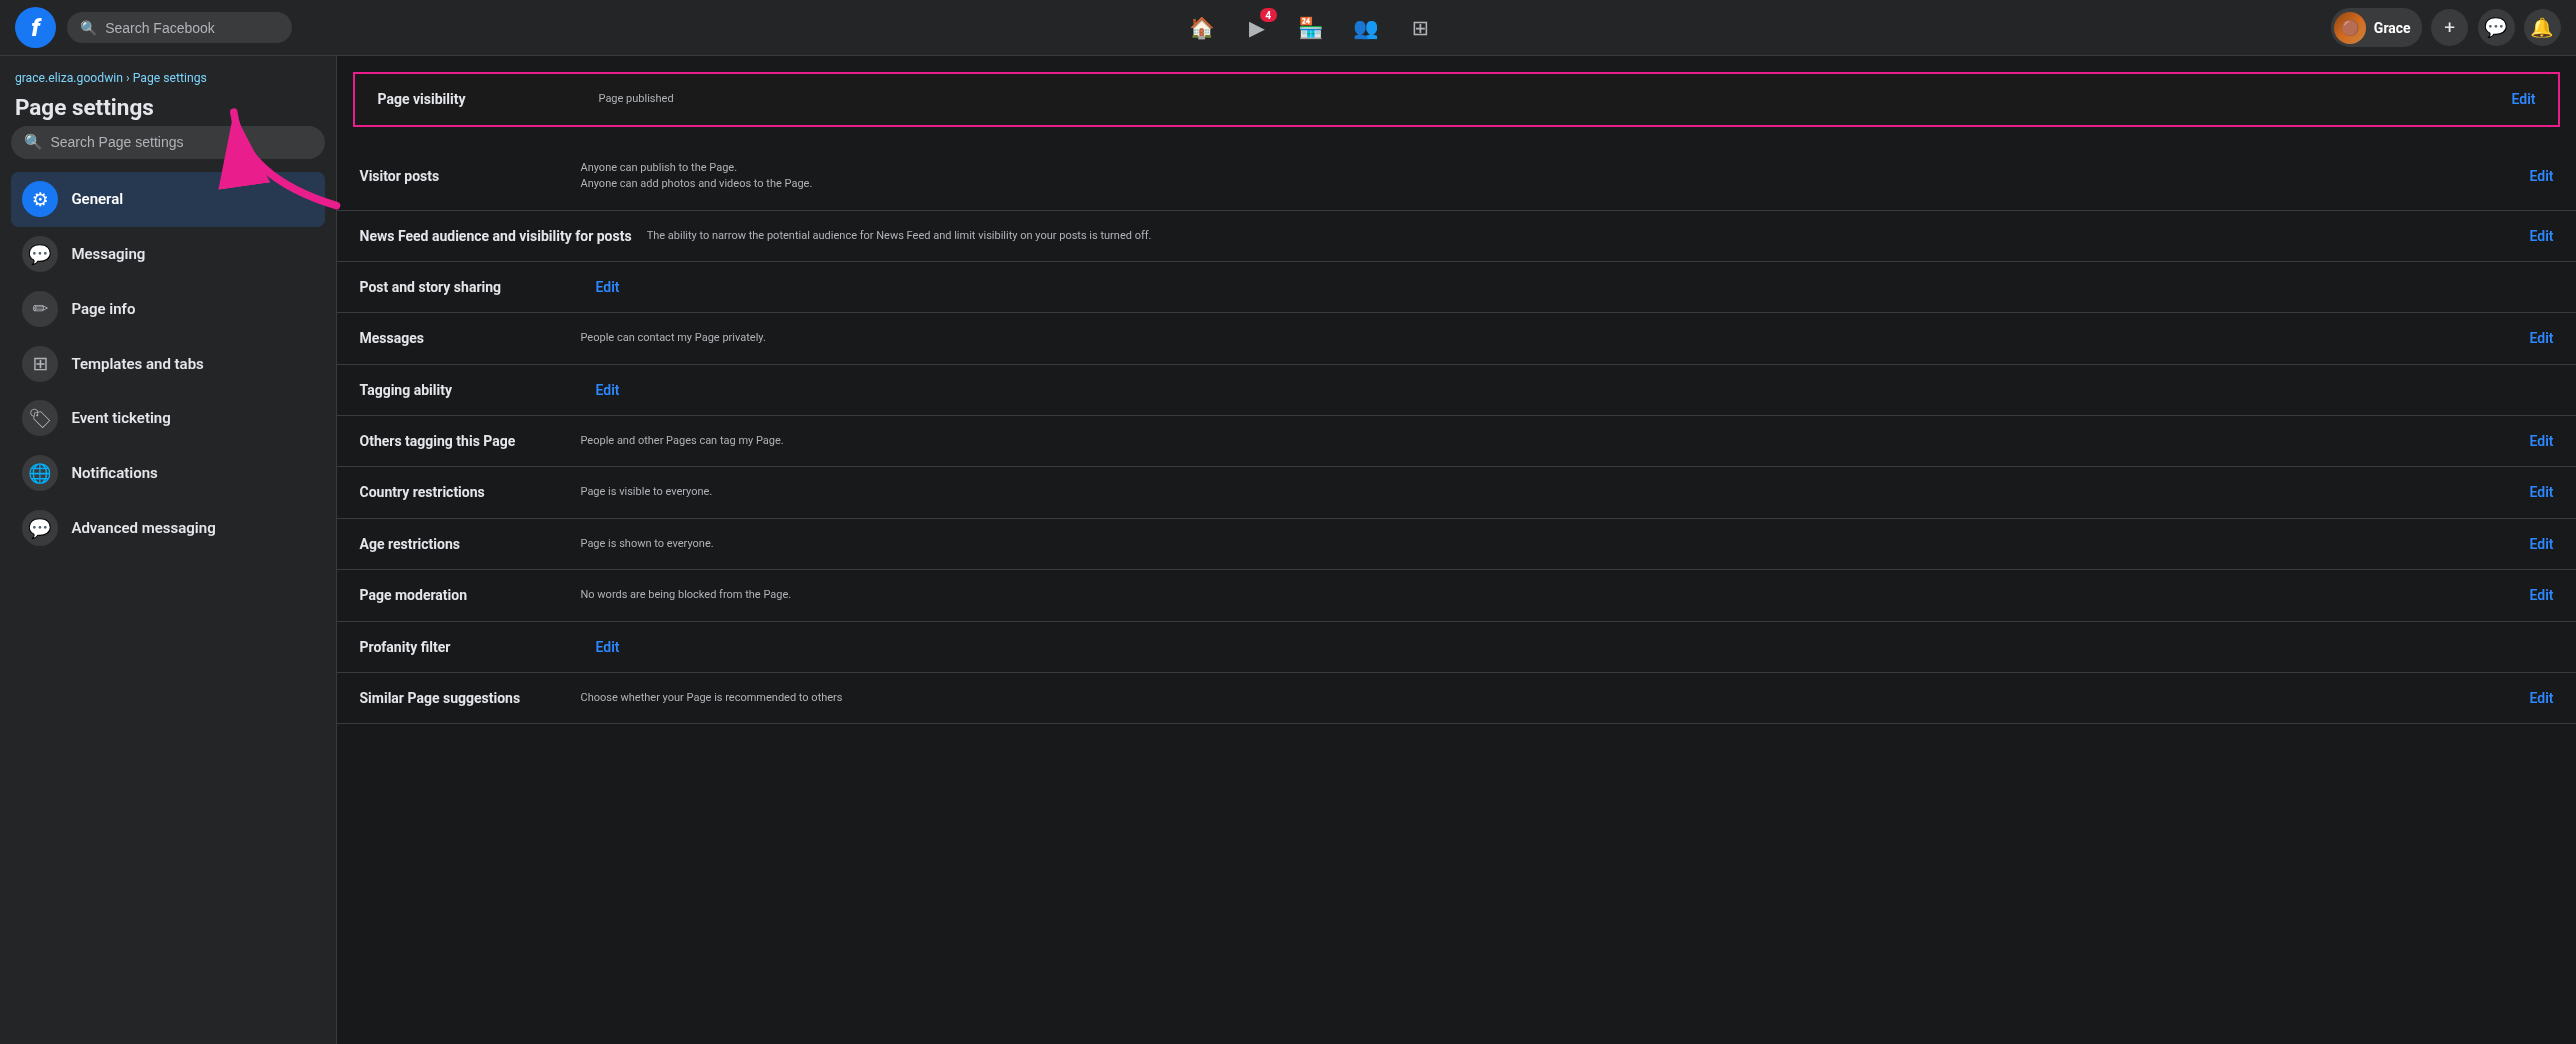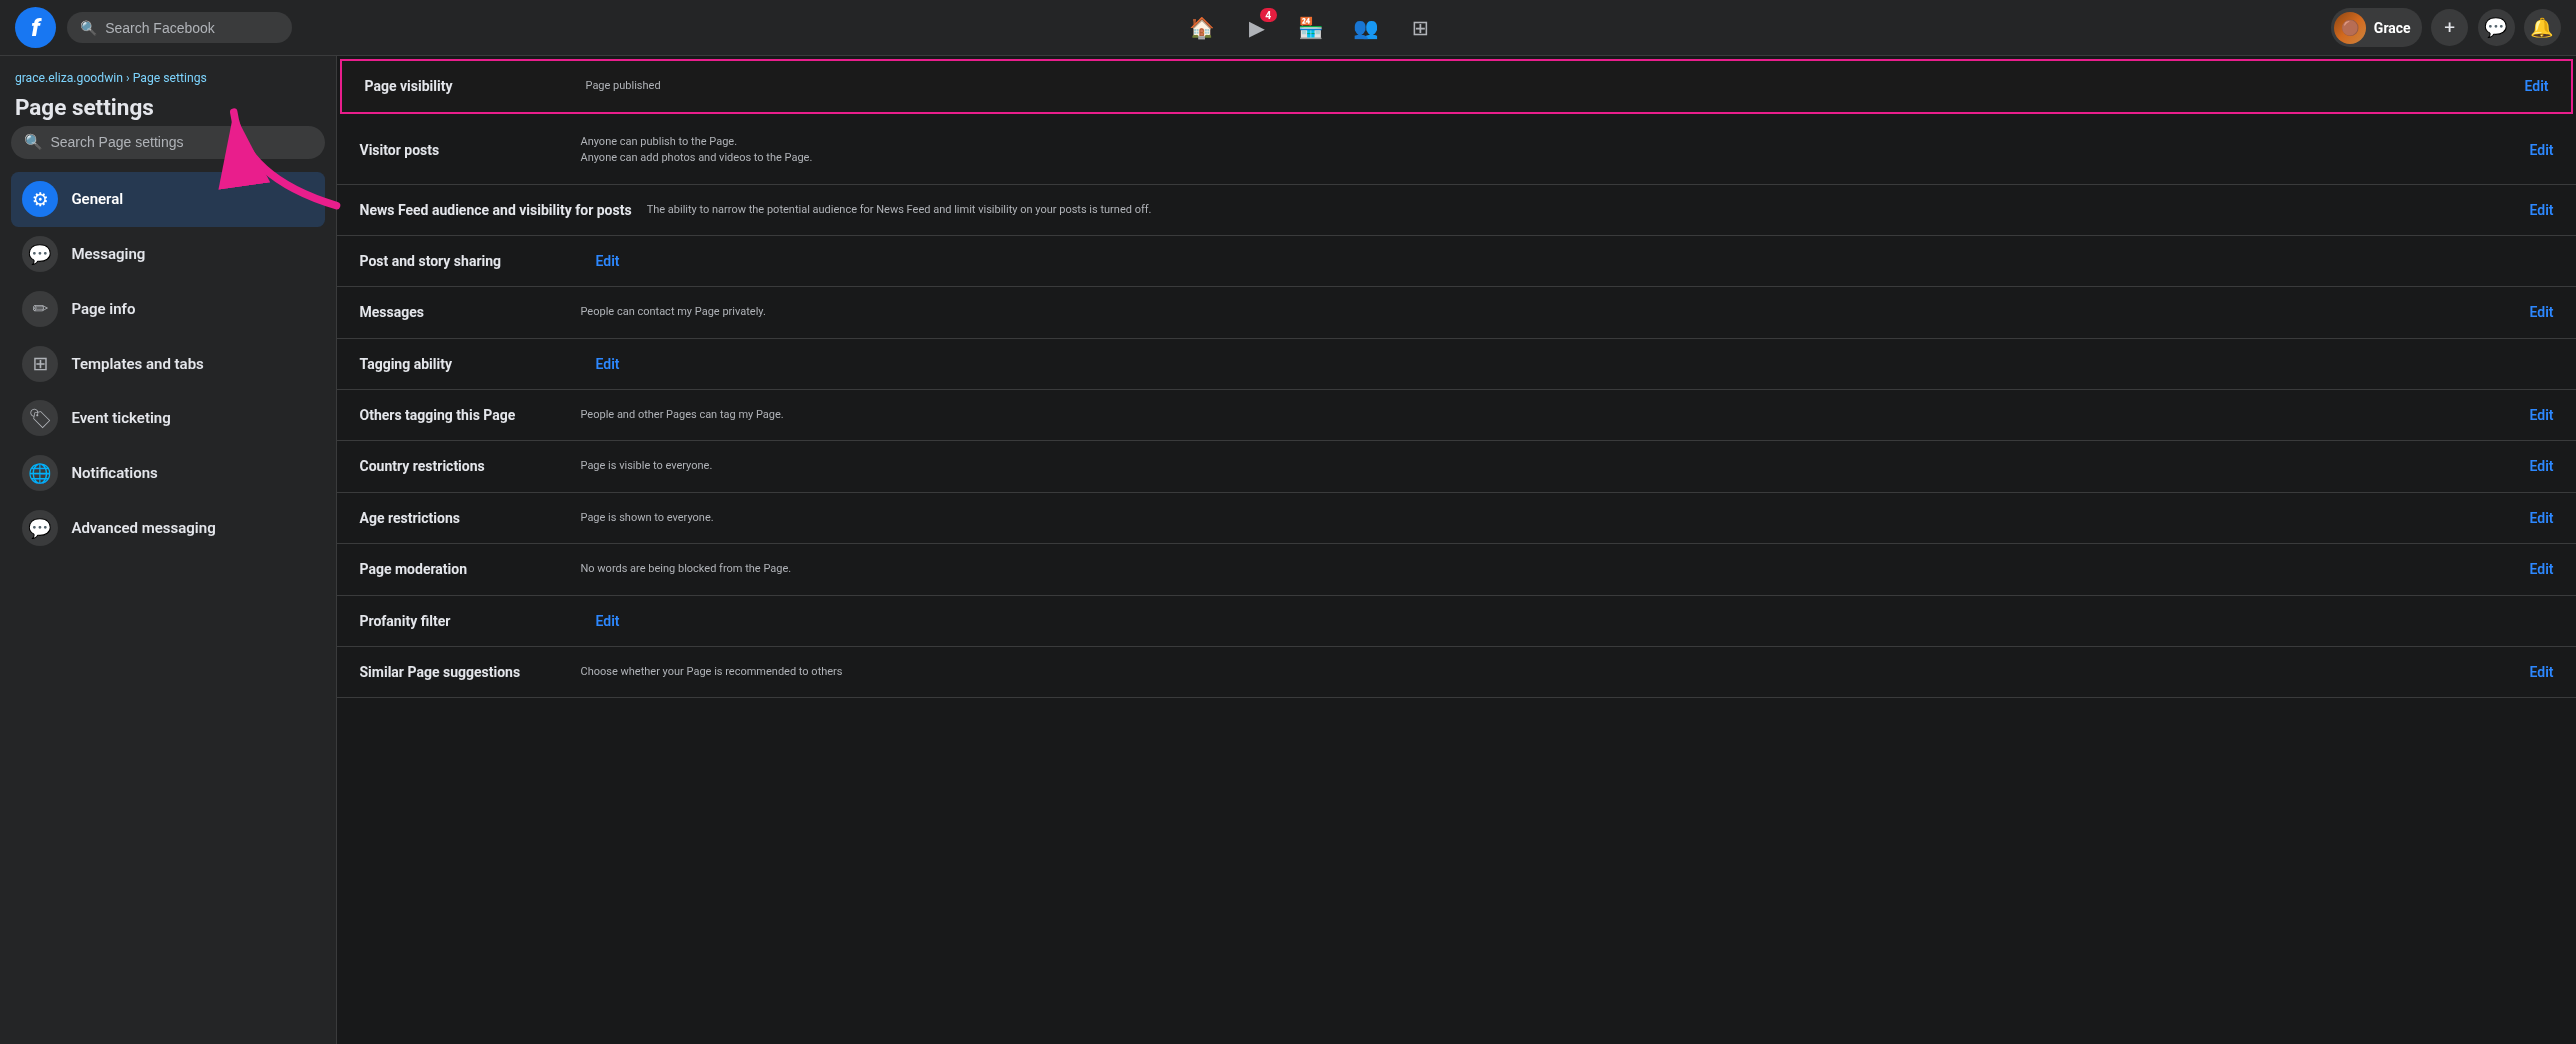"Page visibility" .settings-row.highlighted { margin: 3px -> 16px }
